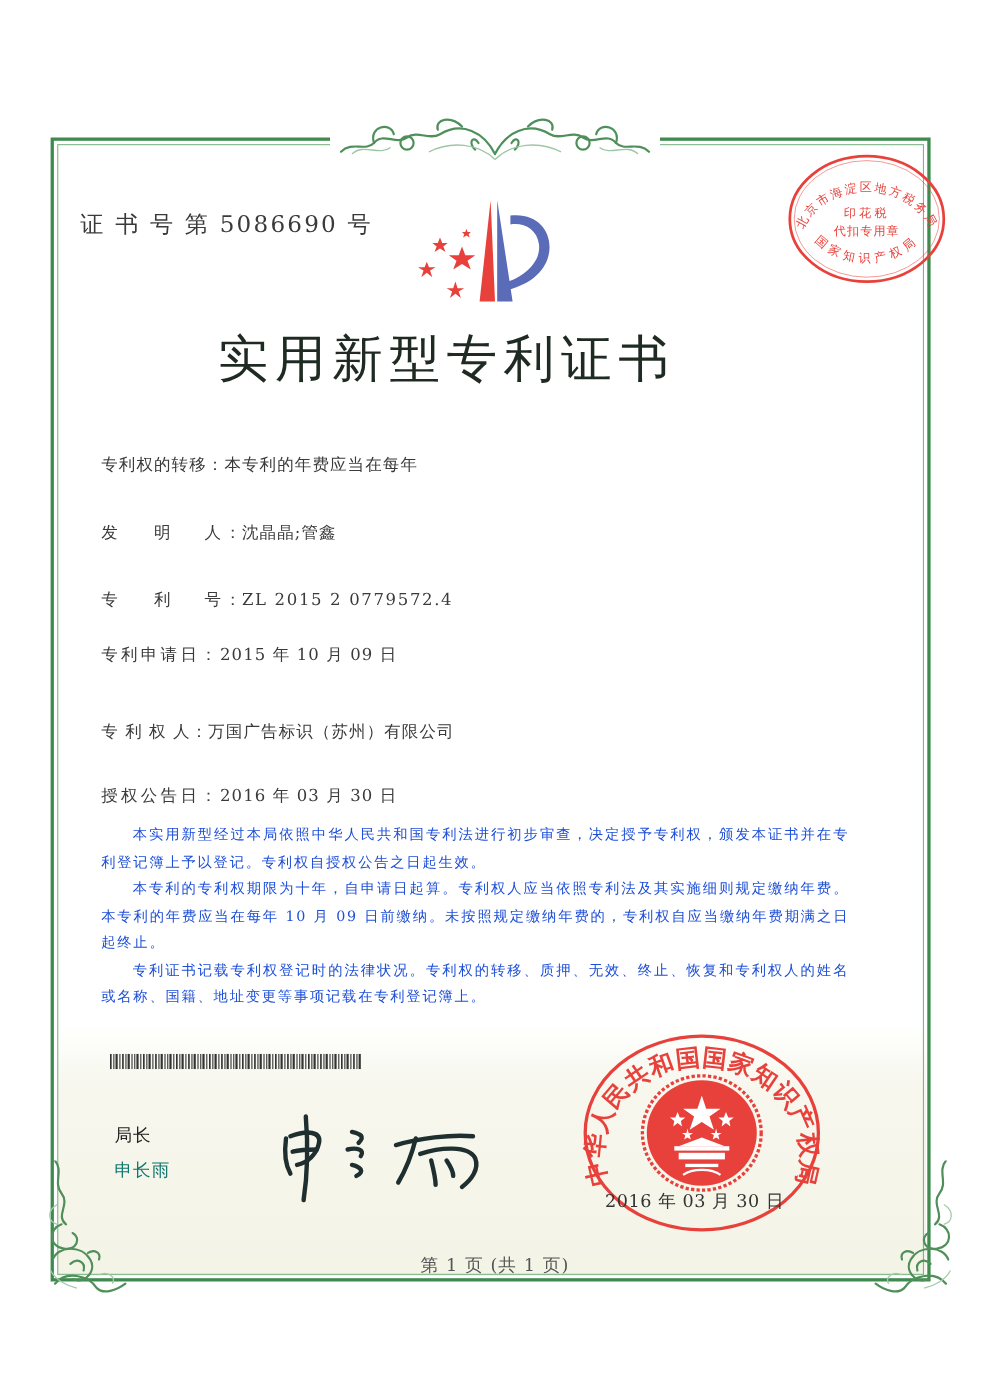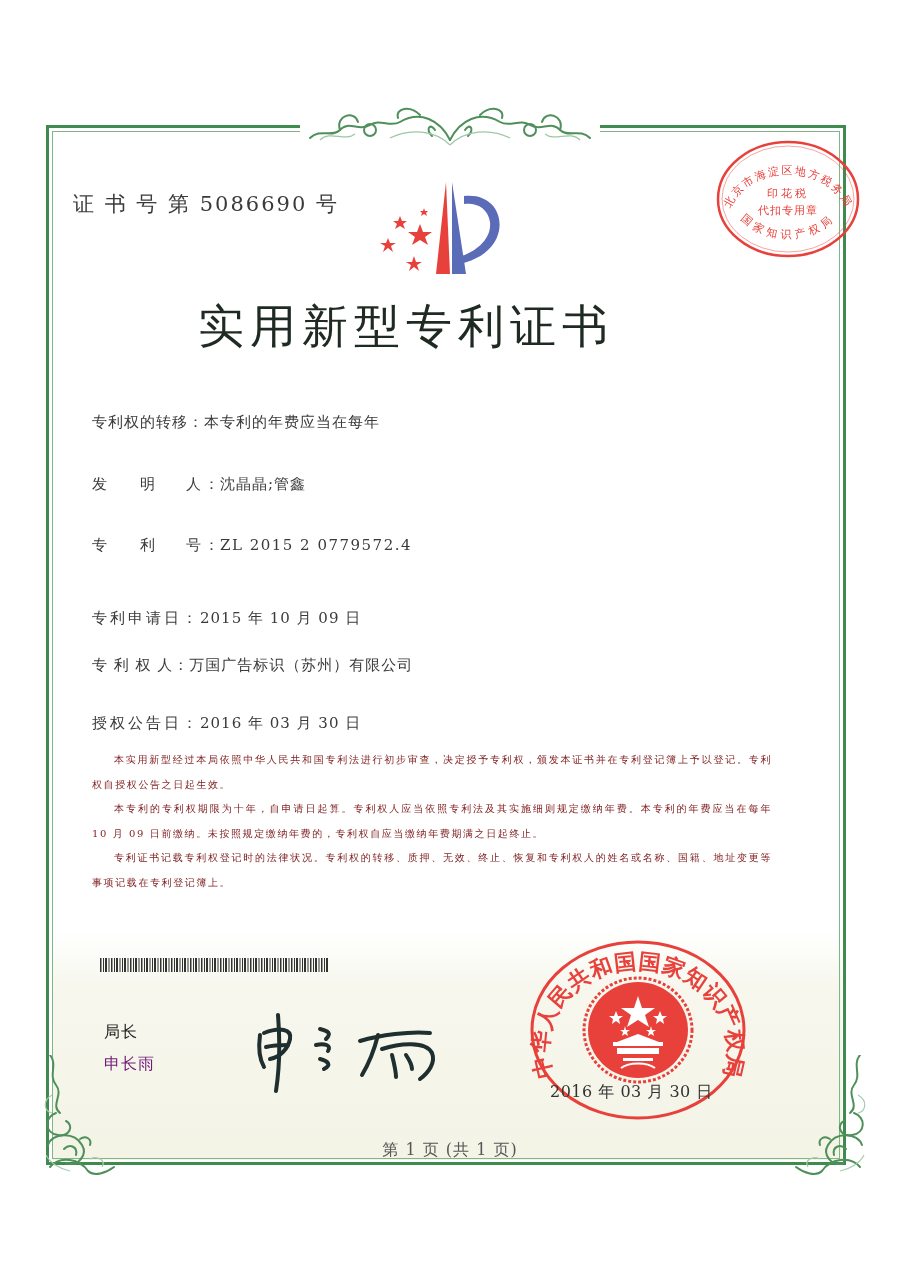"专利申请日：2015 年 10 月 09" .f-date { top: 609px -> 586px }
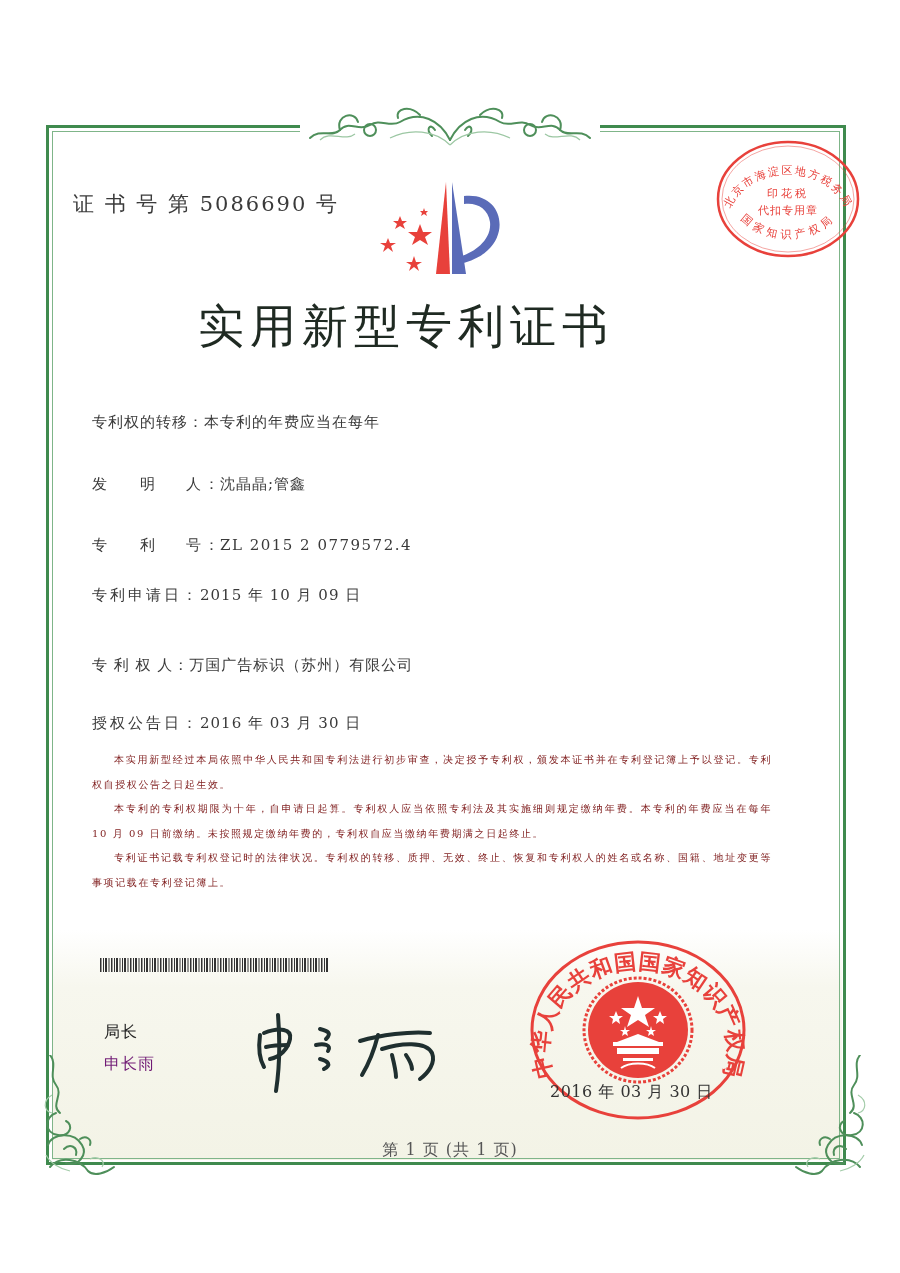"本实用新型经过本局依照中华人民共和国专利法进行初步审查，决定授予专利权，颁发本证" .body-text { color: #7f1d1d -> #1d4ed8; font-size: 10px -> 13px }
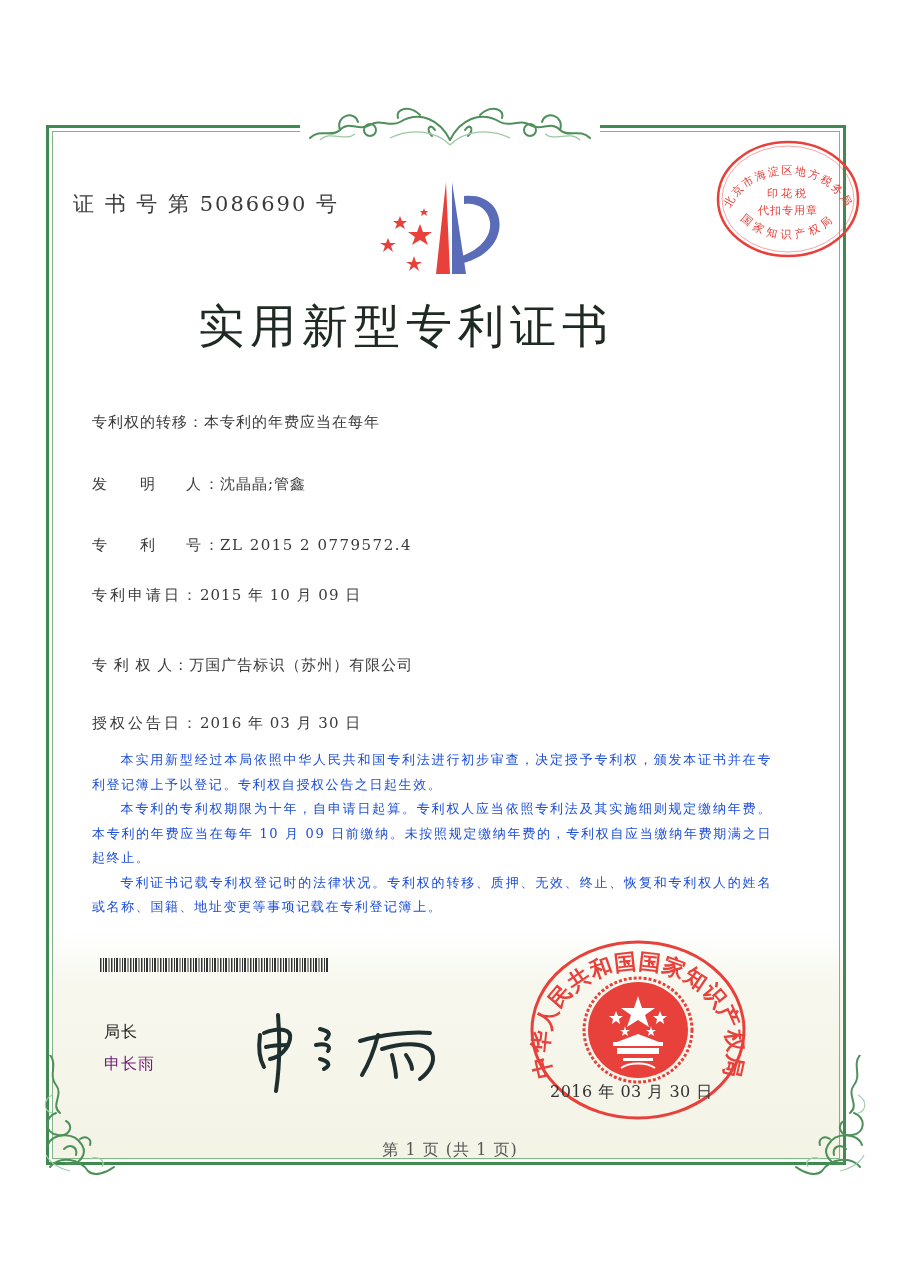"申长雨" .director-name { color: #701a75 -> #0f766e }
